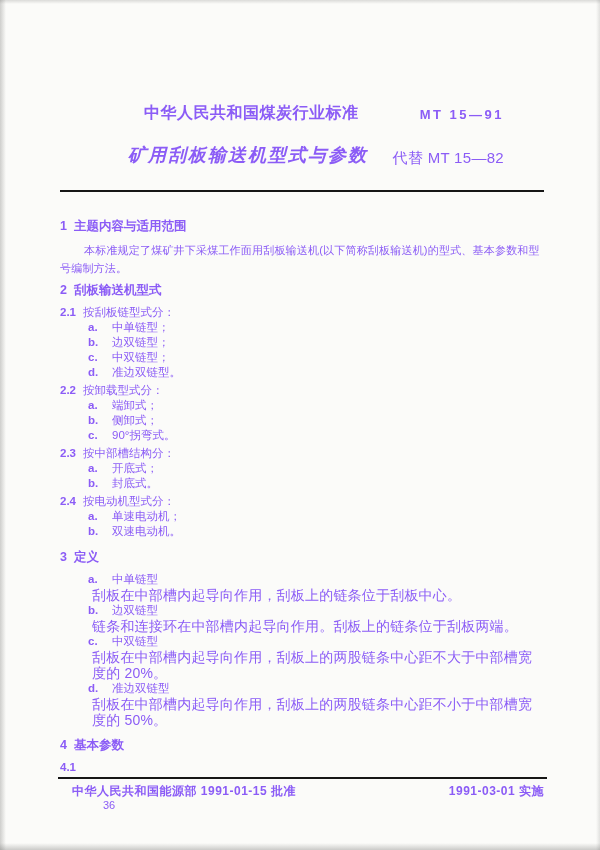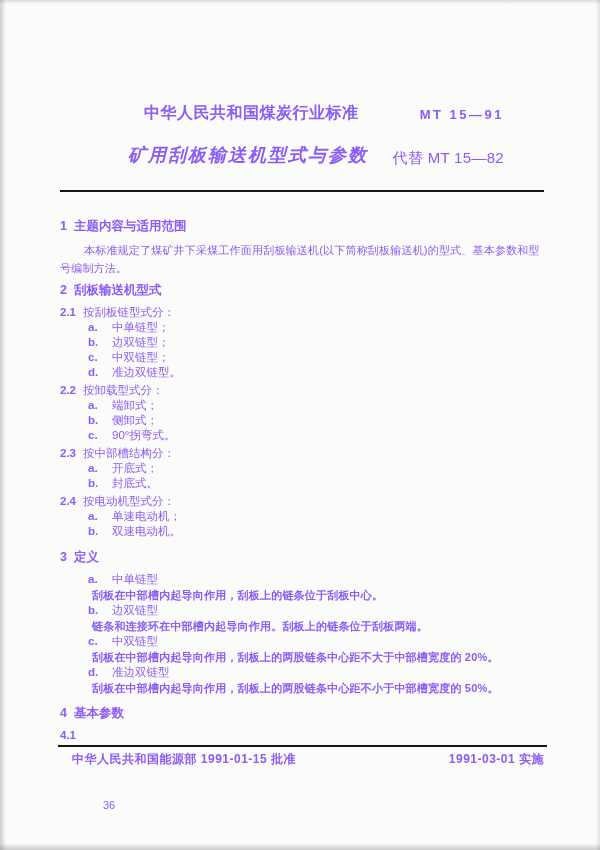"刮板在中部槽内起导向作用，刮板上的链条位于刮板中心。" .def-desc { font-size: 11px -> 14px; font-weight: bold -> none }
